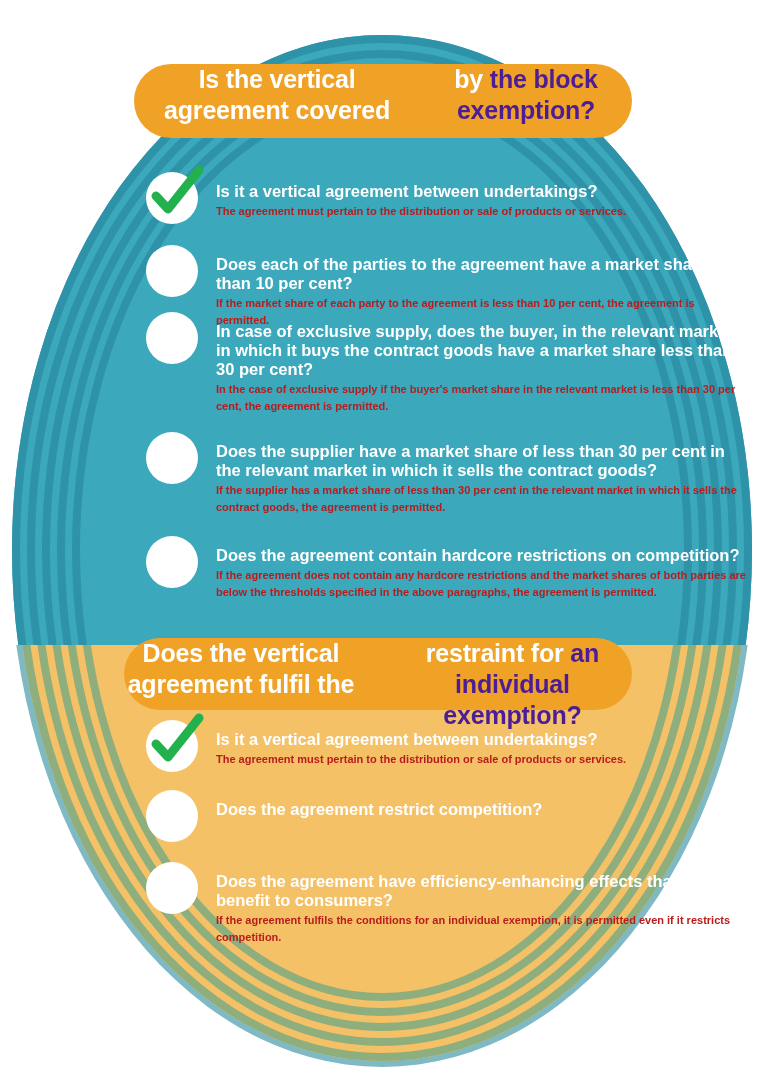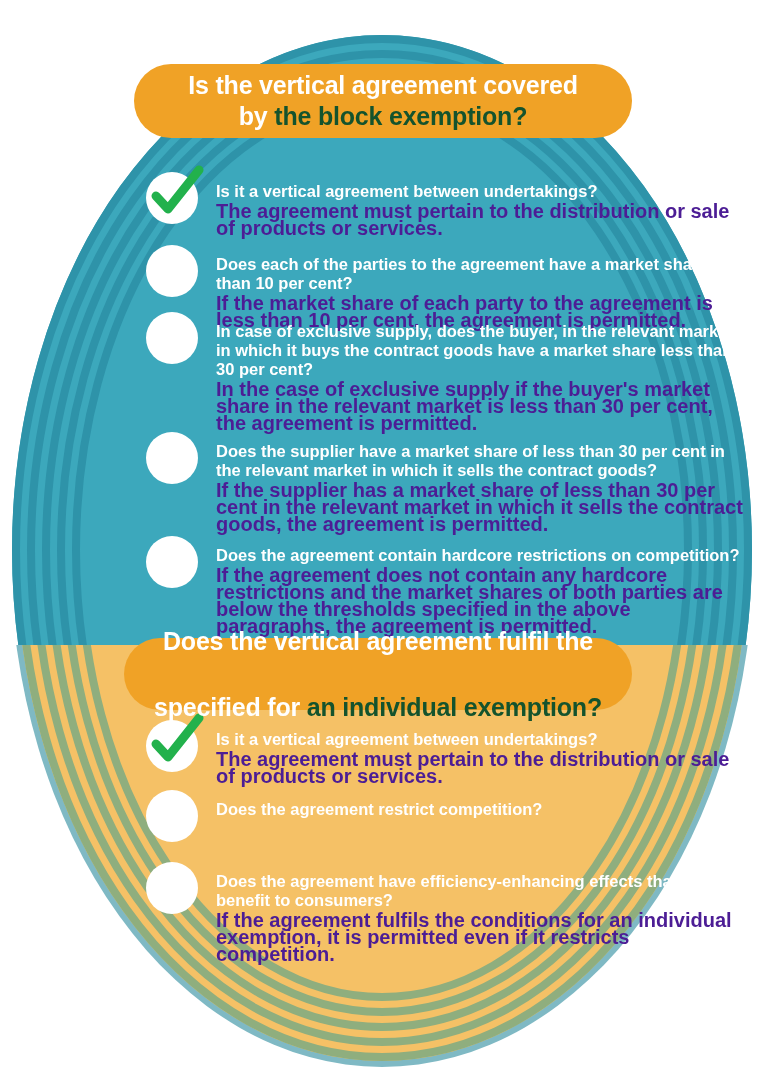"Is the vertical agreement covered" .banner { flex-direction: column -> row }
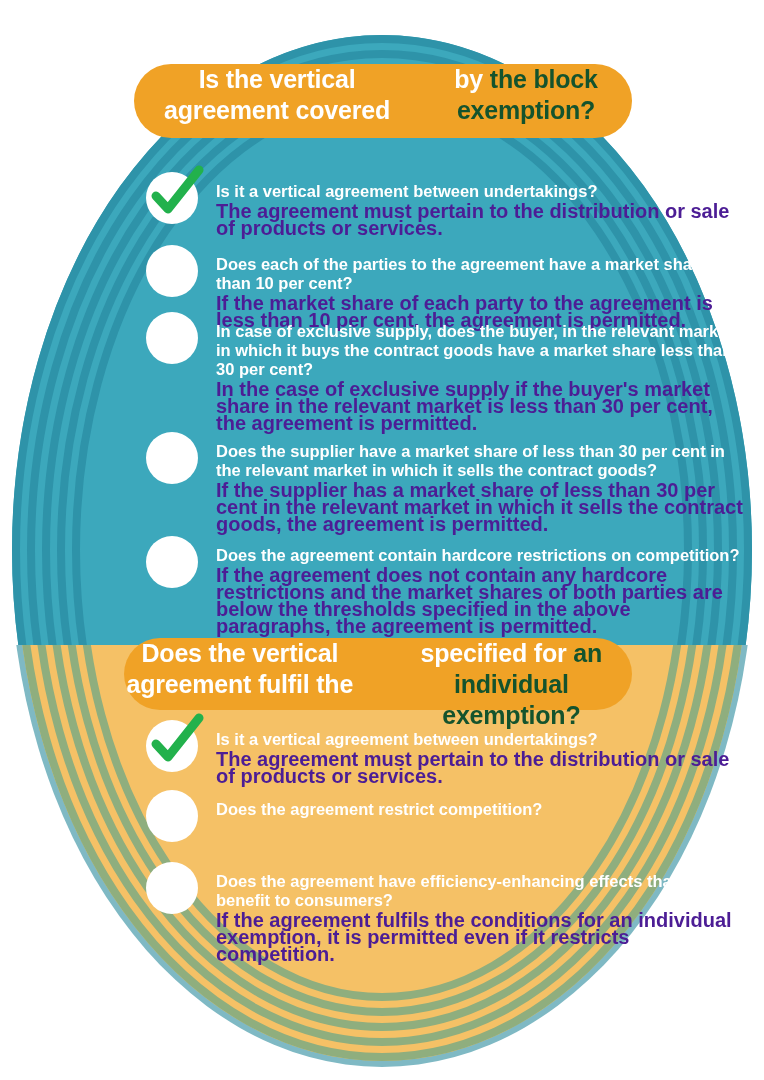"the block exemption?" .accent { color: #14532d -> #4c1d95 }
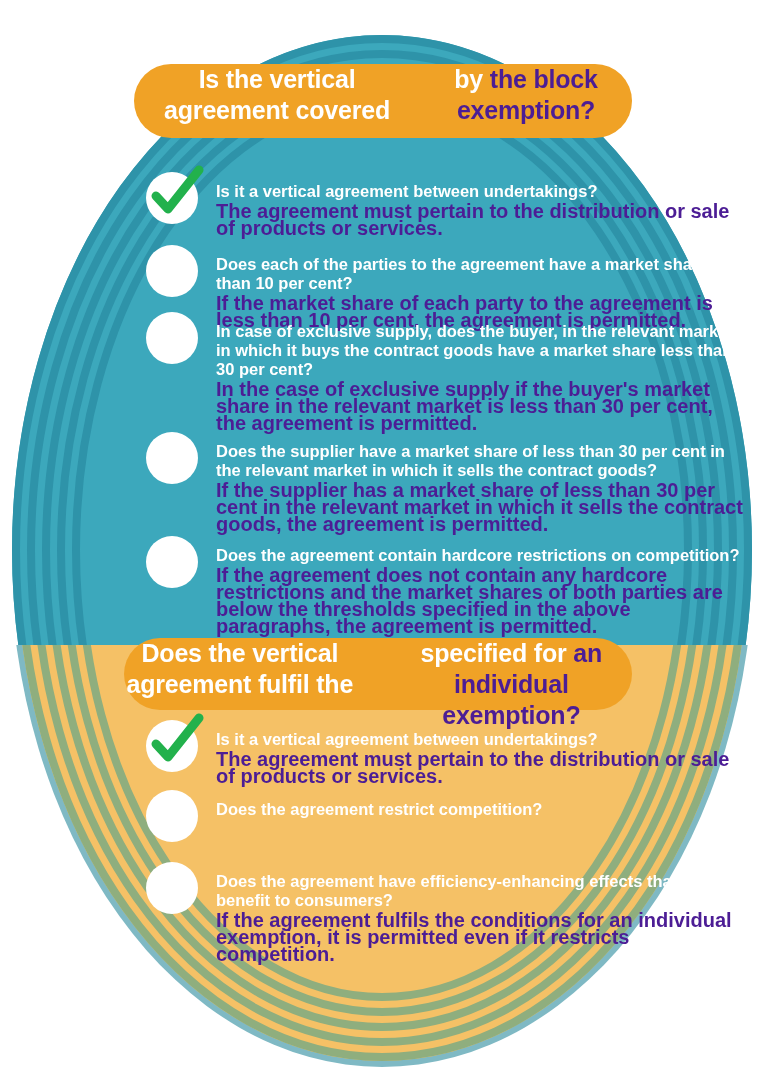"The agreement must pertain to" .qbody { color: #4c1d95 -> #b91c1c; font-size: 20px -> 11px }
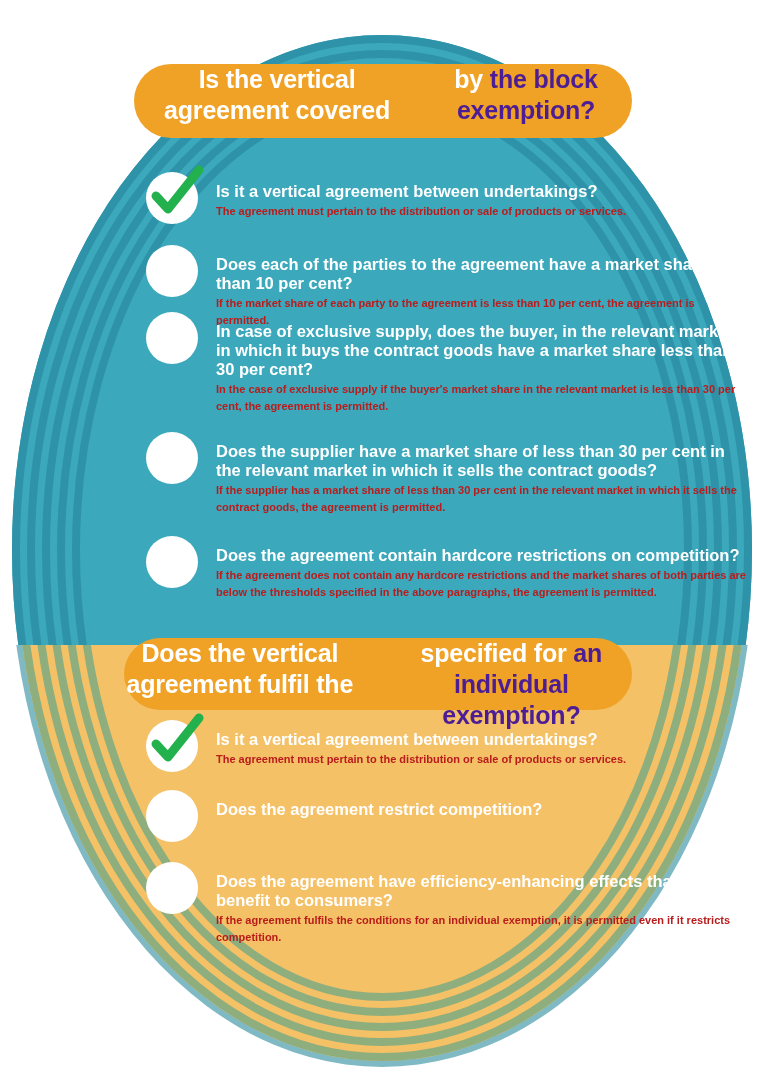"specified for" span { text: specified -> restraint }
